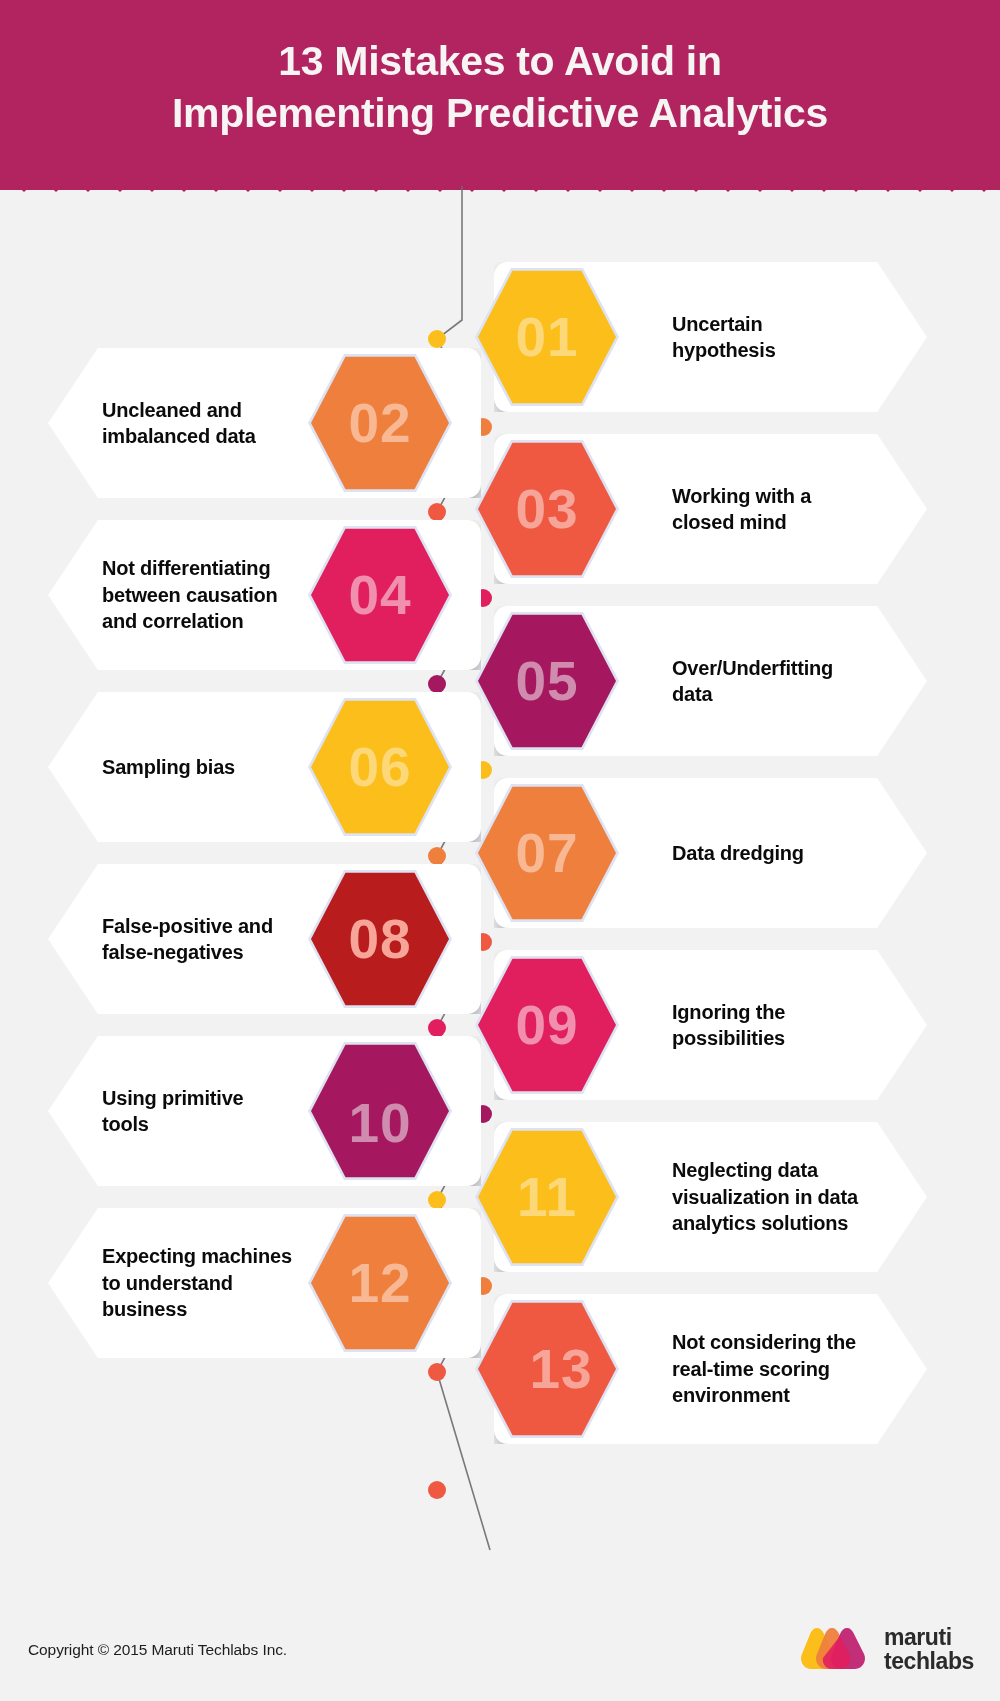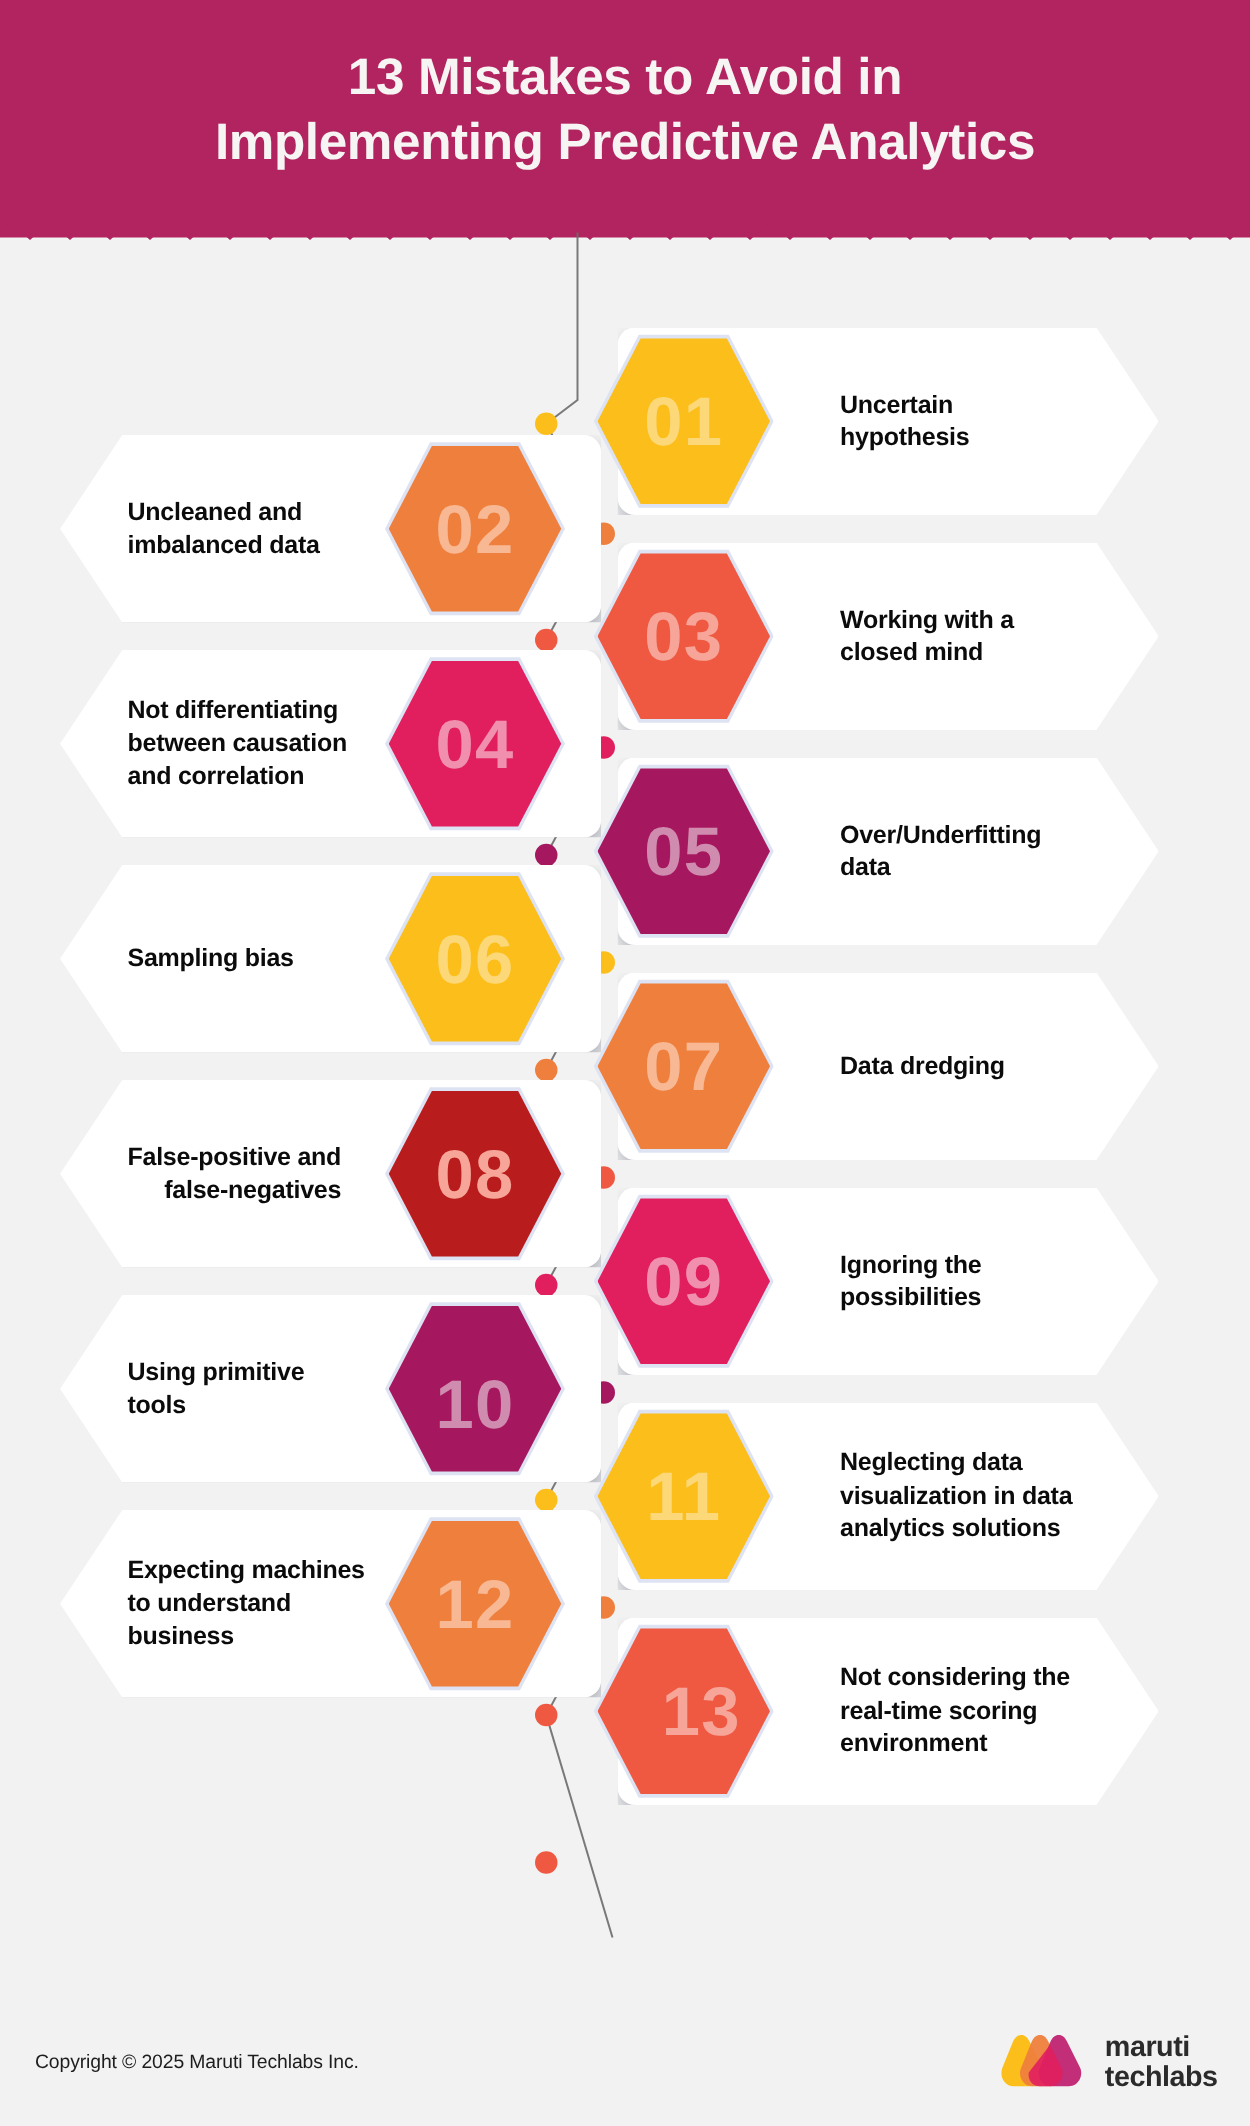"False-positive and" div.row { text-align: right -> none }
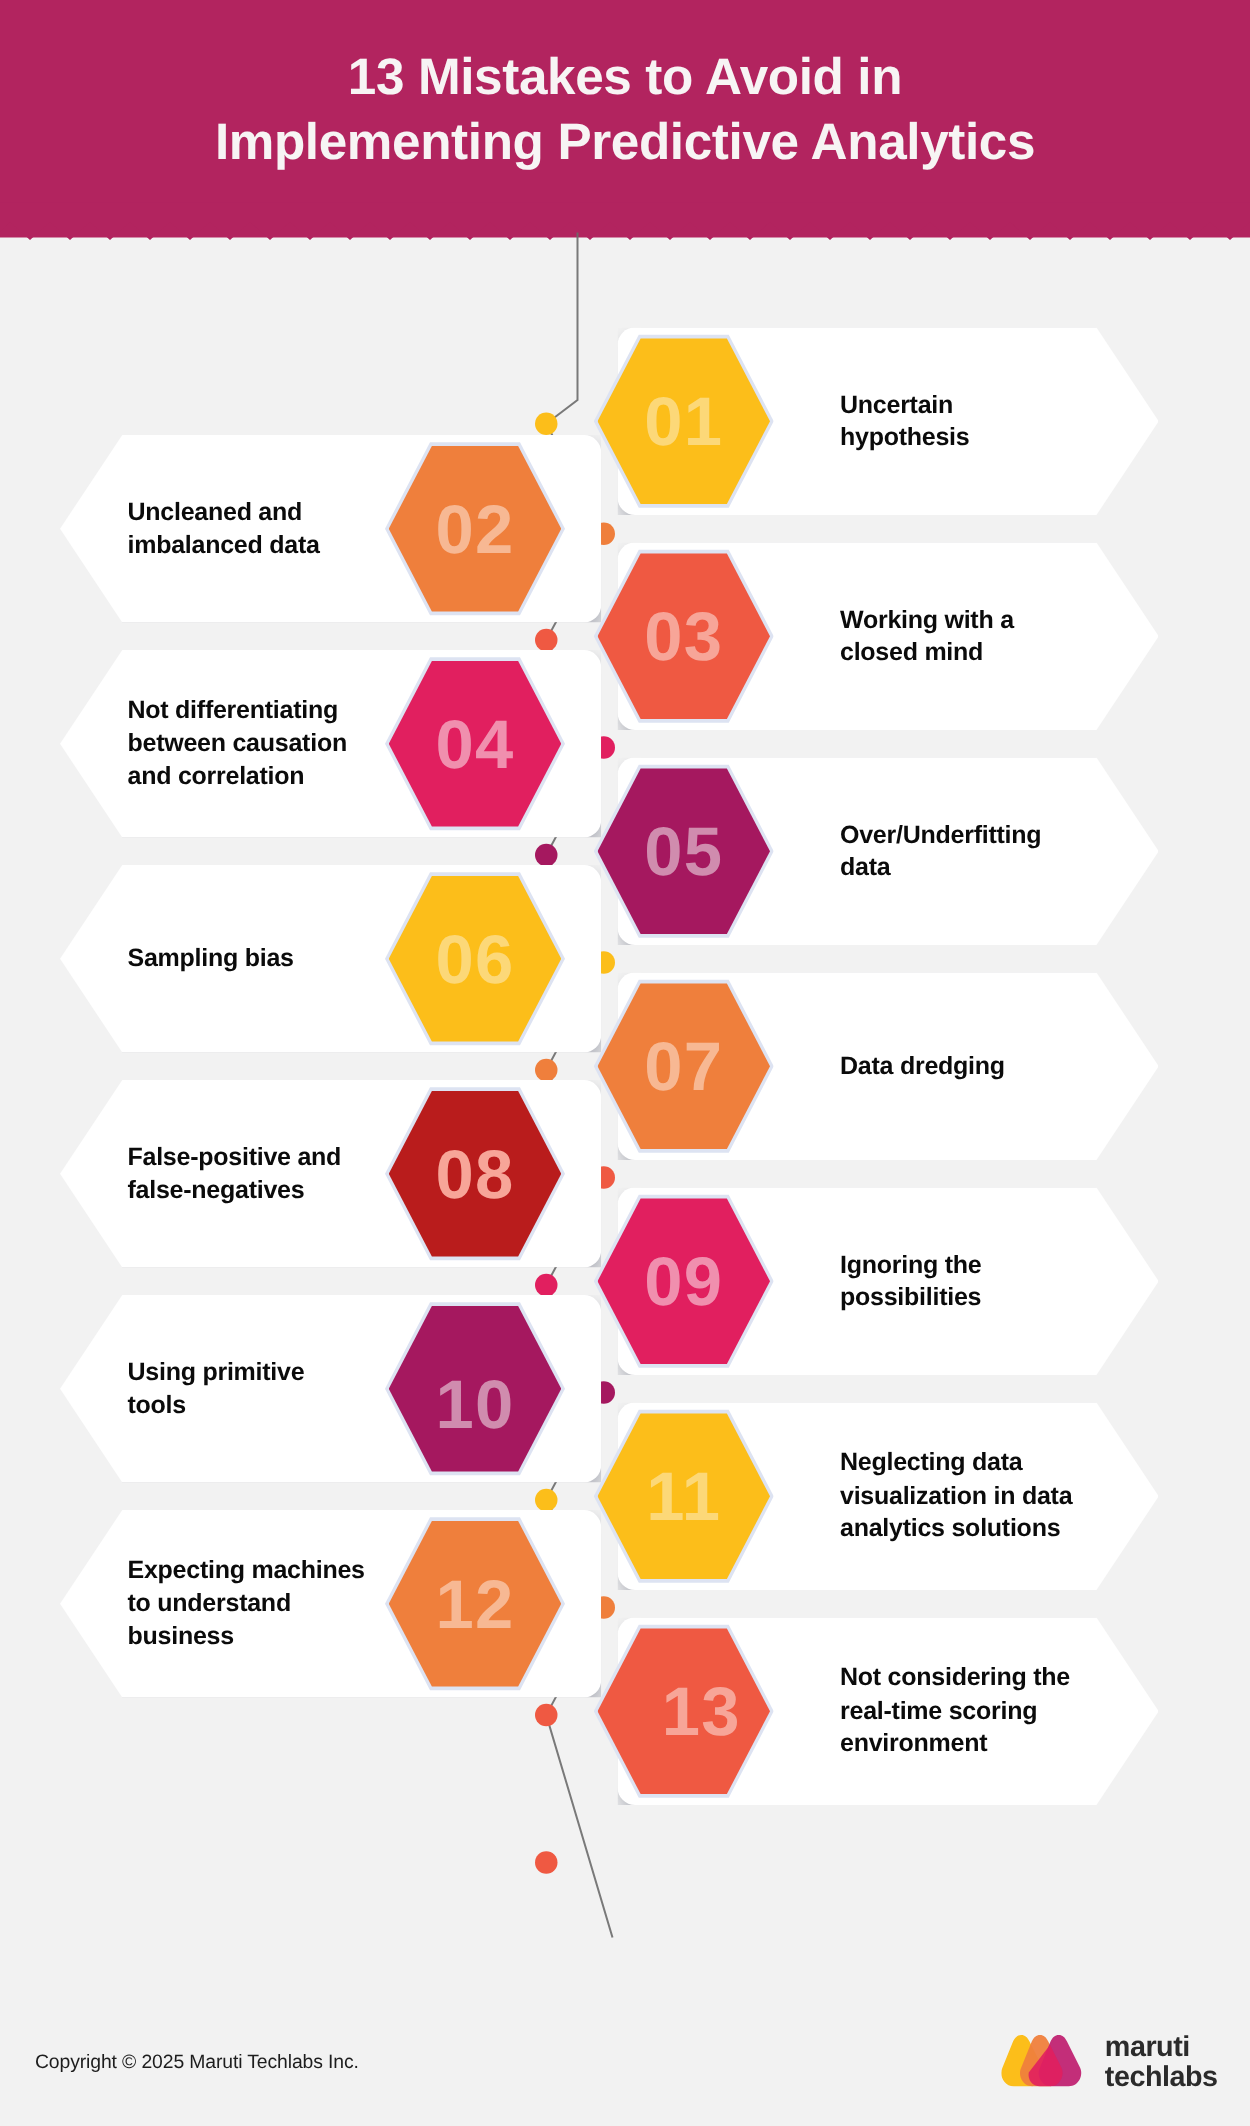"Copyright © 2025 Maruti Techlabs" div { text: 2025 -> 2015 }
